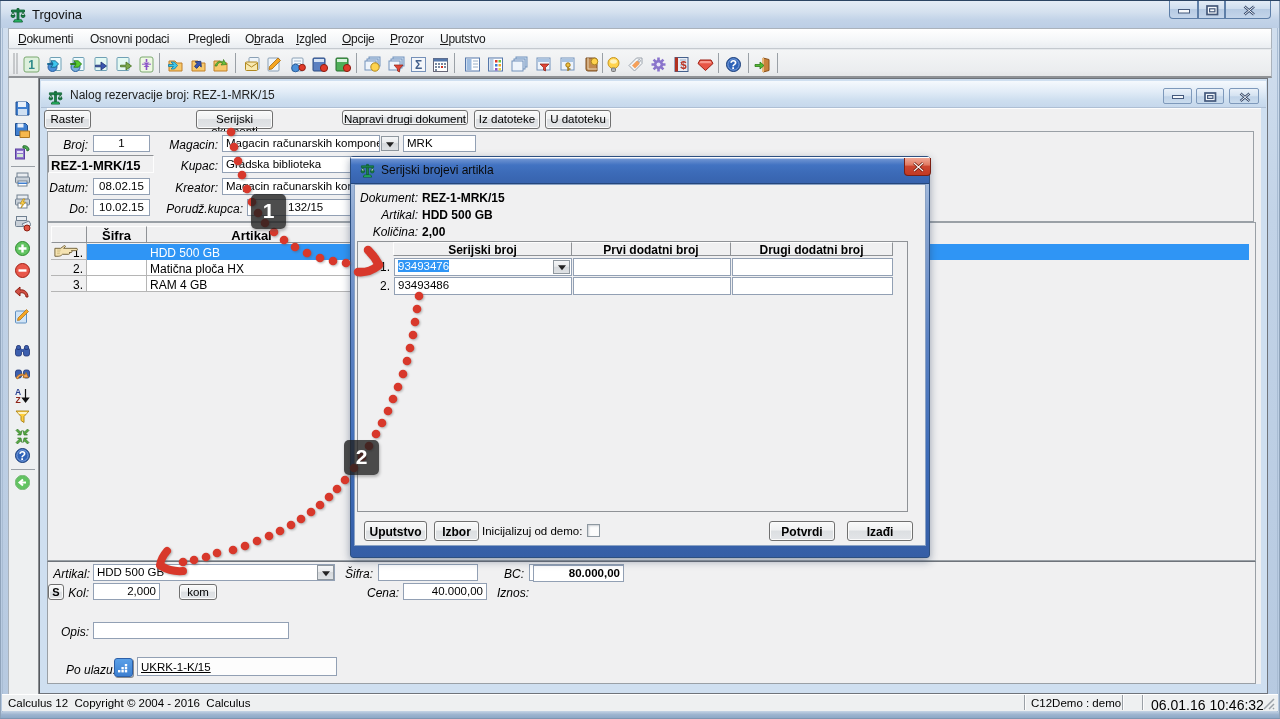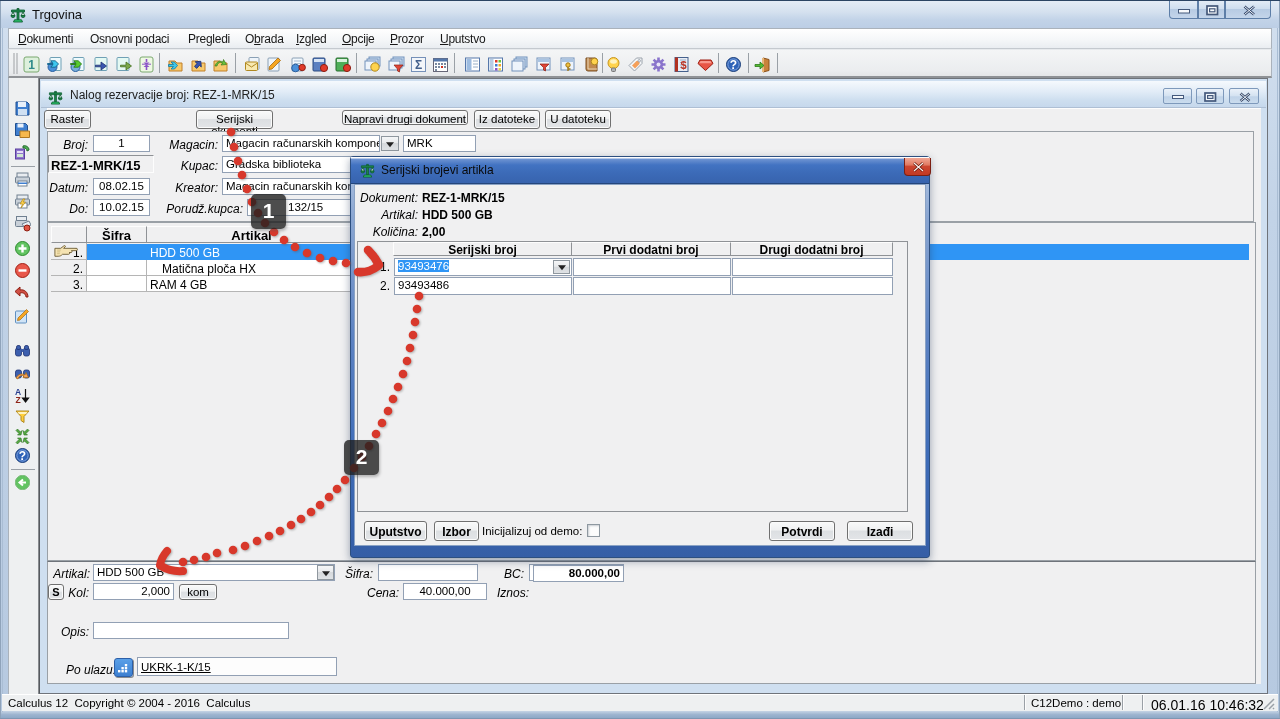"Matična ploča HX" div.lbl { left: 162px -> 150px }
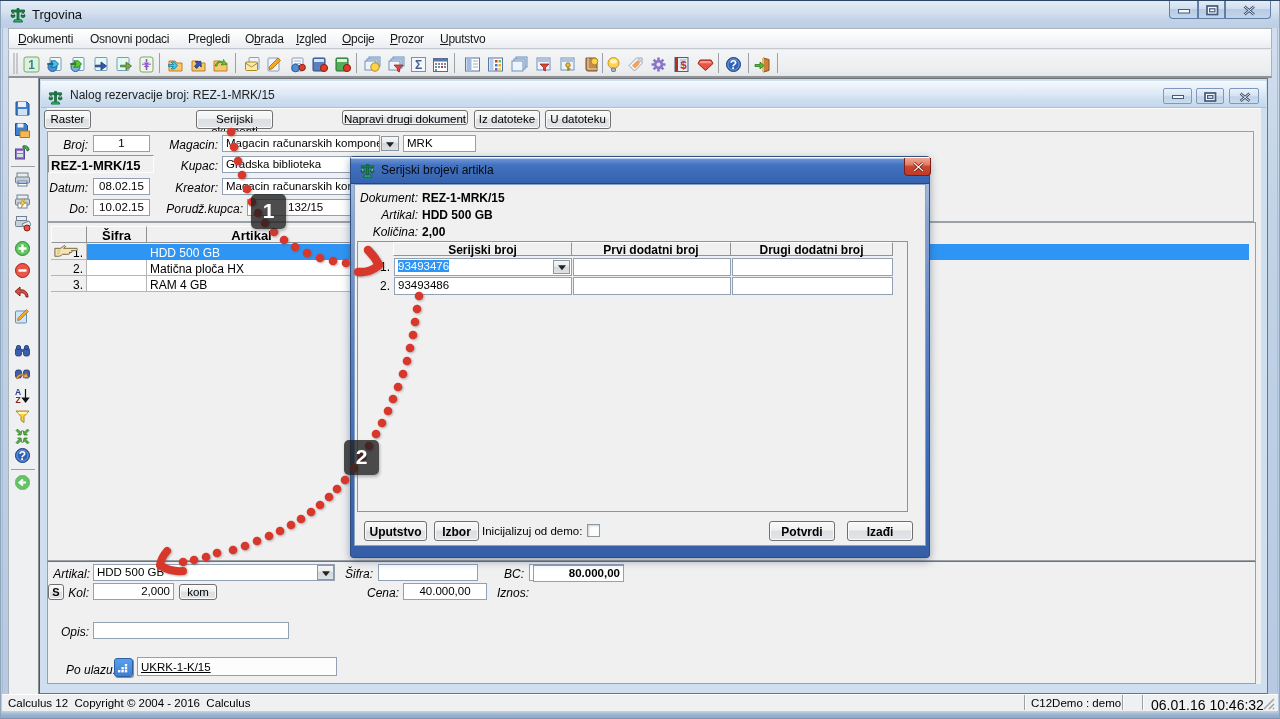"2,000" div.fld { width: 81px -> 67px }
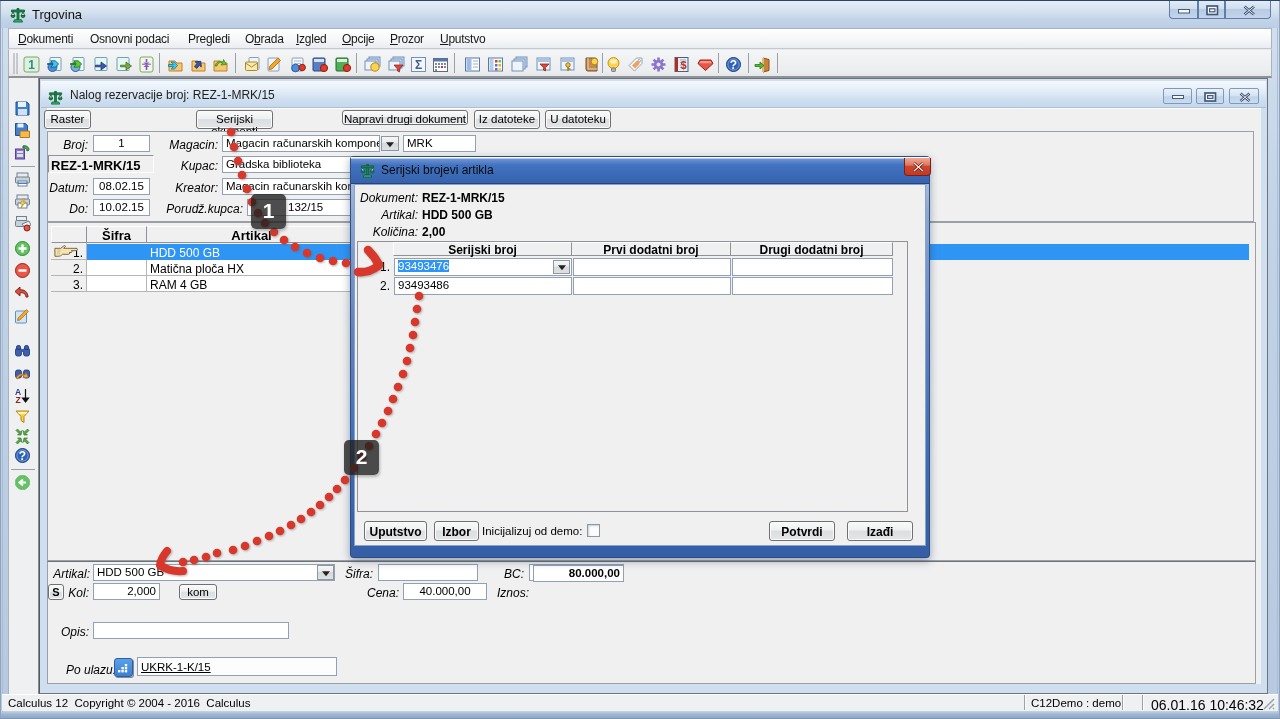"40.000,00" div.fld { text-align: center -> right }
